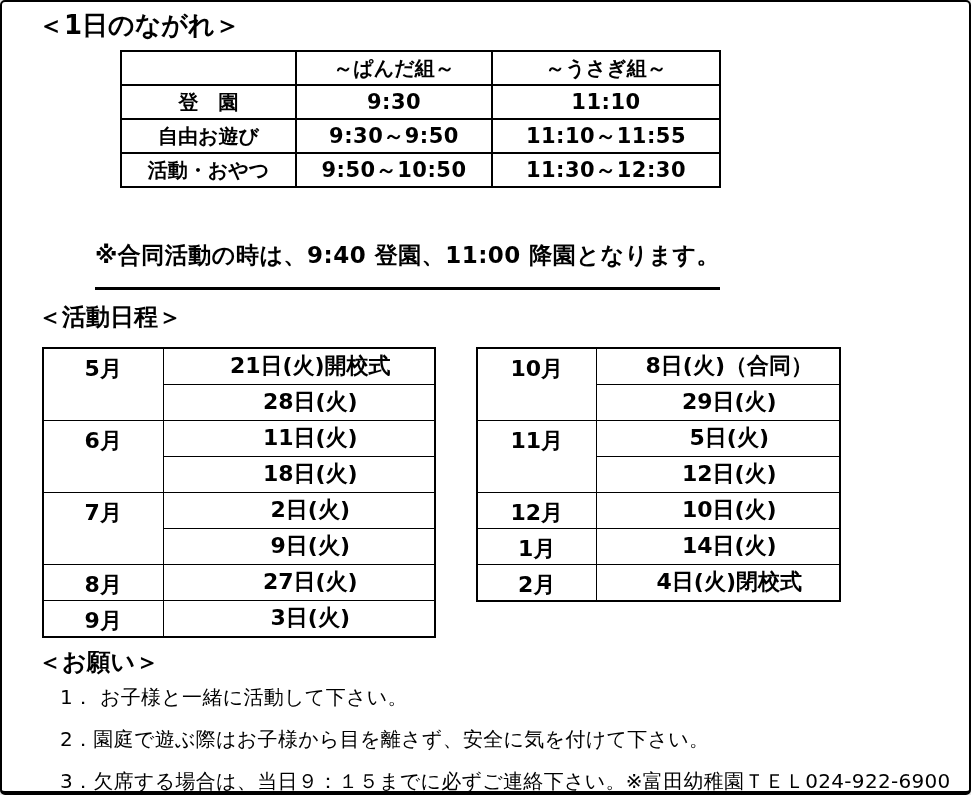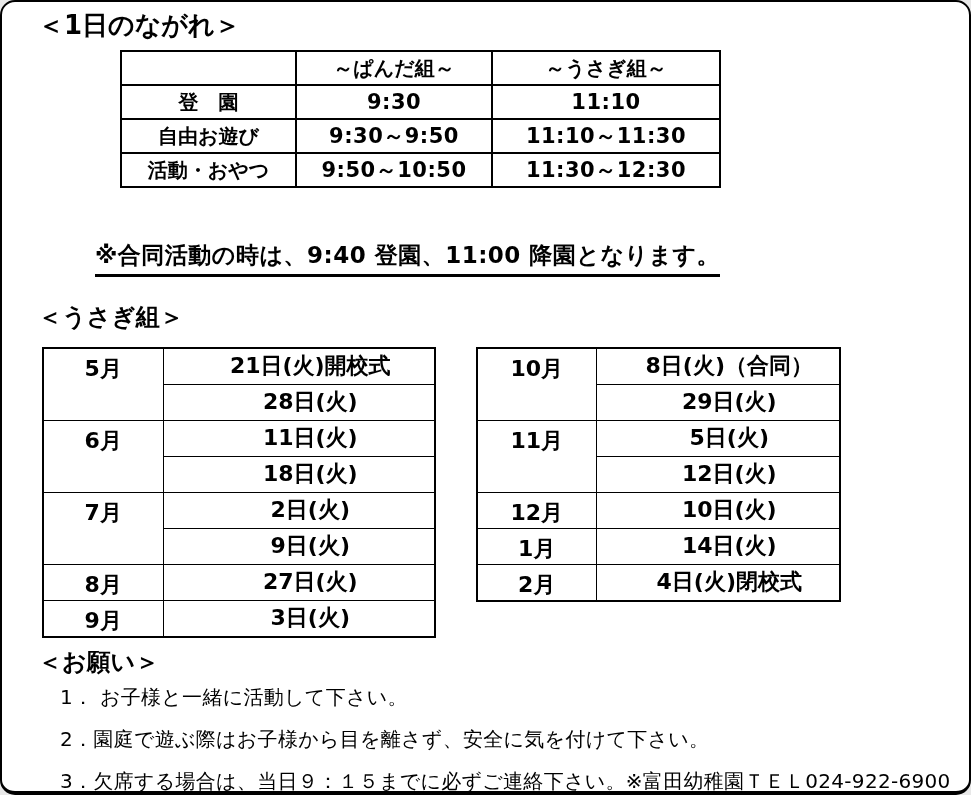"＜1日のながれ＞" .page { border-radius: 15px -> 5px }
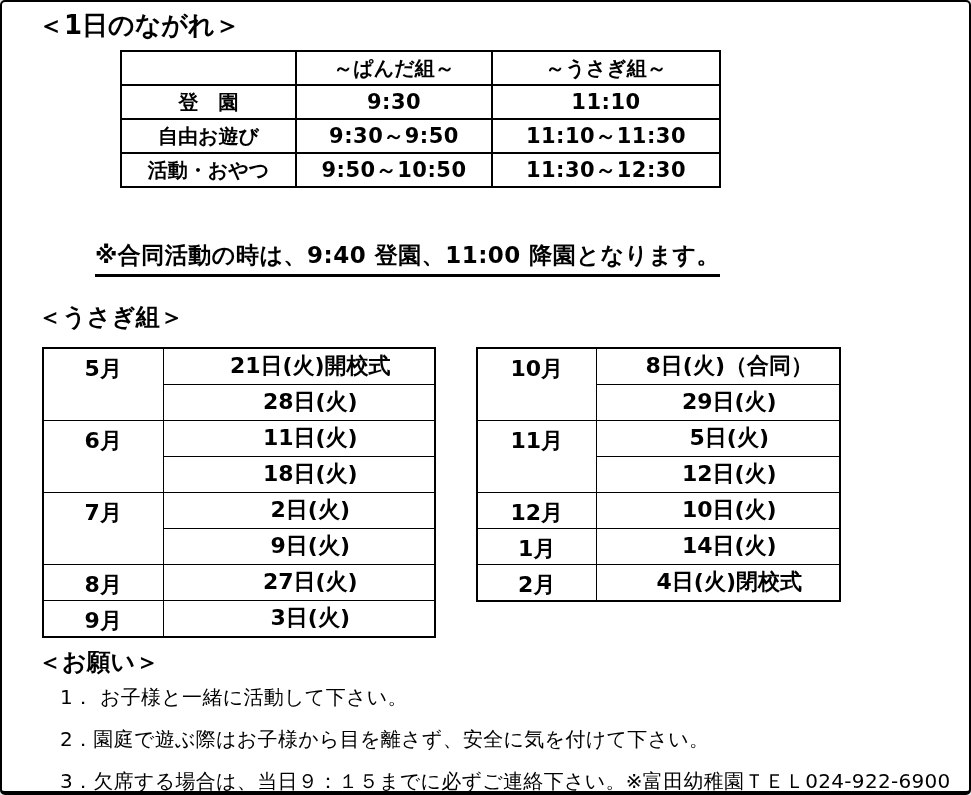"11:10～11:30" td.c2 { text: 11:30 -> 11:55 }
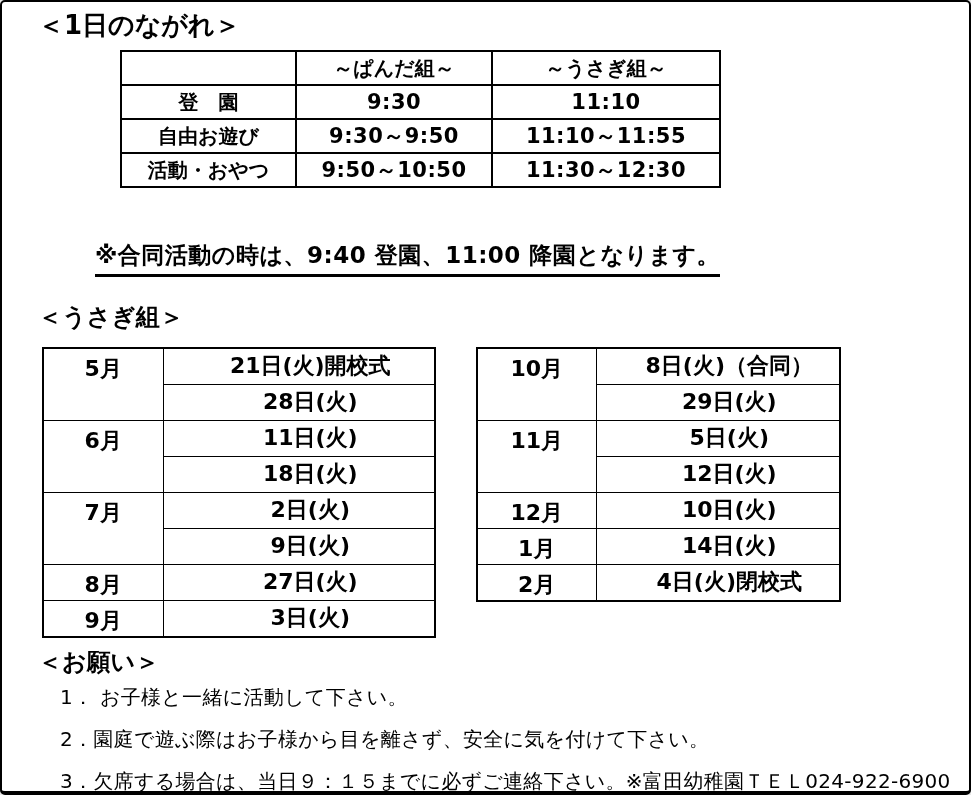"※合同活動の時は、9:40 登園、11:00 降園となります。" .joint-note span { padding-bottom: 3px -> 16px }
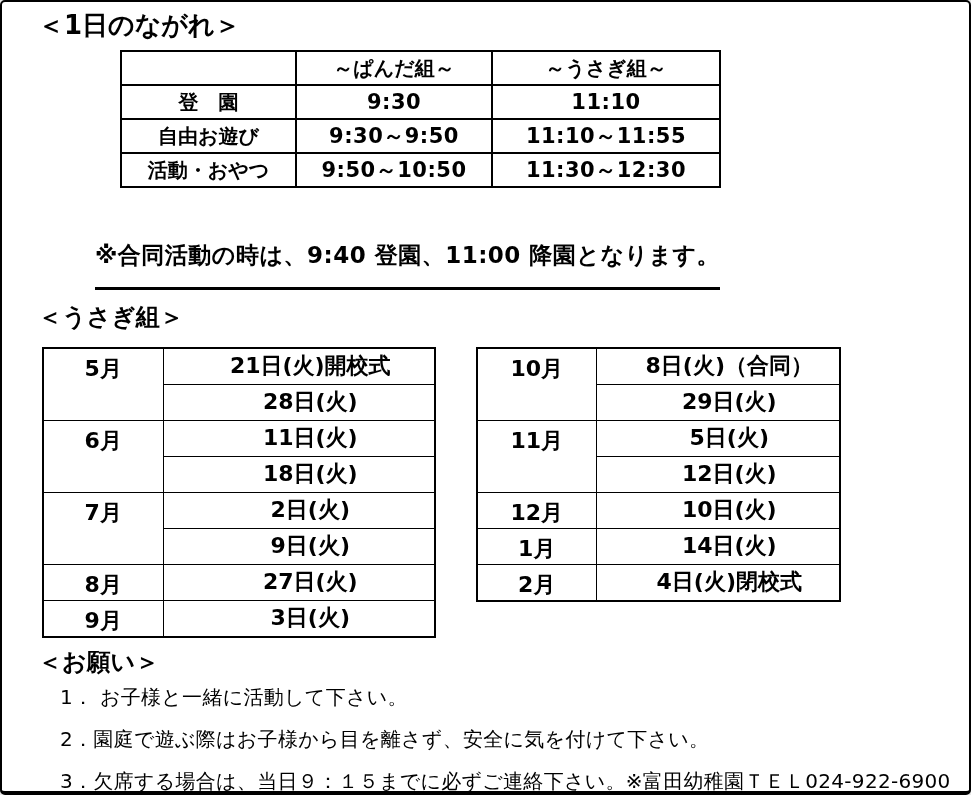"＜うさぎ組＞" div.section-heading { text: うさぎ組 -> 活動日程 }
